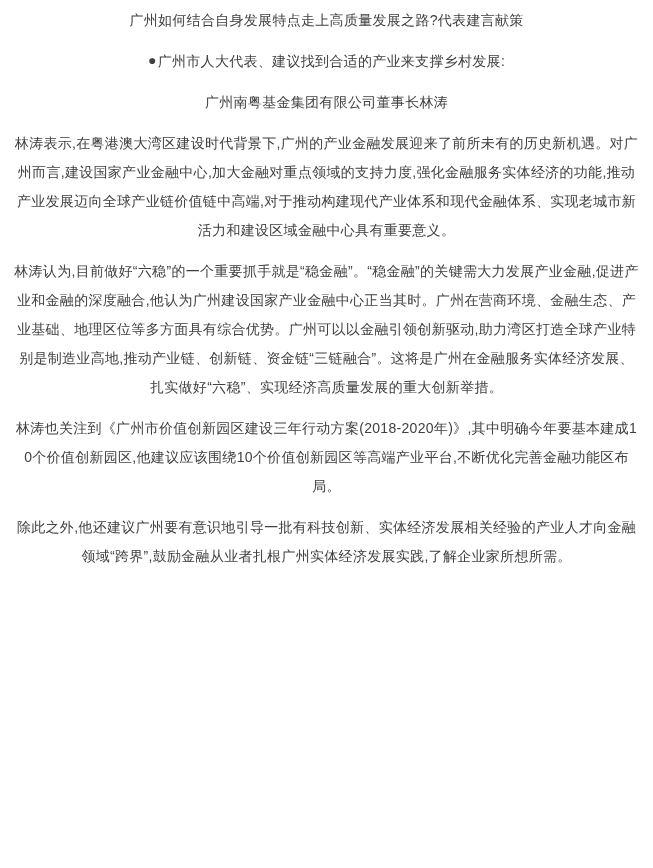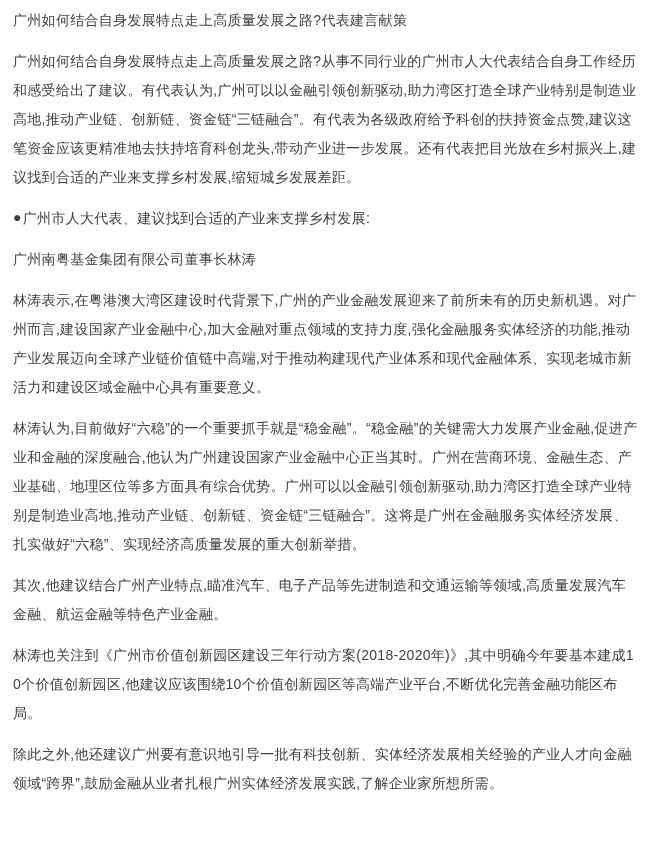"广州如何结合自身发展特点走上高质量发展之路?代表建言献策" .article p { text-align: none -> center }
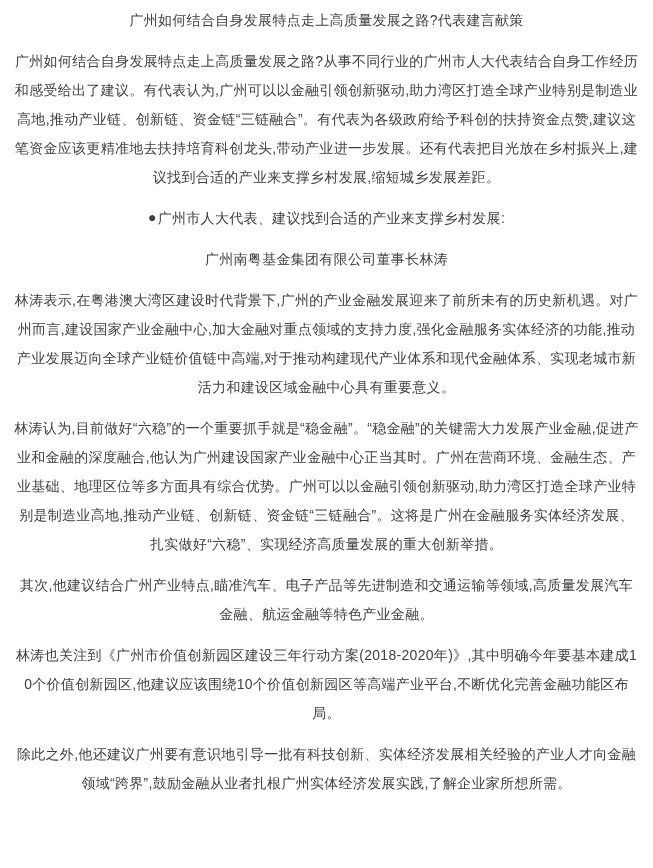"广州如何结合自身发展特点走上高质量发展之路?从事不同行业的广州市人大代表结合自身" p { html: <p>广州如何结合自身发展特点走上高质量发展之路?从事不同行业的广州市人大代表结合自身工作经历和感受给出了建议。有代表认为,广州可以以金融引领创新驱动,助力湾区打造全球产业特别是制造业高地,推动产业链、创新链、资金链“三链融合”。有代表为各级政府给予科创的扶持资金点赞,建议这笔资金应该更精准地去扶持培育科创龙头,带动产业进一步发展。还有代表把目光放在乡村振兴上,建议找到合适的产业来支撑乡村发展,缩短城乡发展差距。</p> -> none }
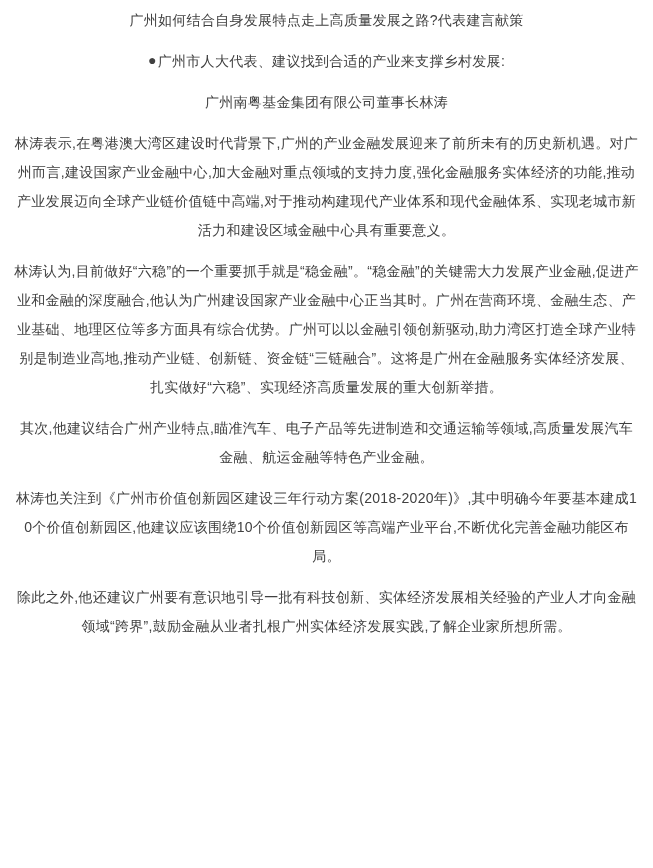"其次,他建议结合广州产业特点,瞄准汽车、电子产品等先进制造和交通运输等领域,高质" p { html: <p>其次,他建议结合广州产业特点,瞄准汽车、电子产品等先进制造和交通运输等领域,高质量发展汽车金融、航运金融等特色产业金融。</p> -> none }
